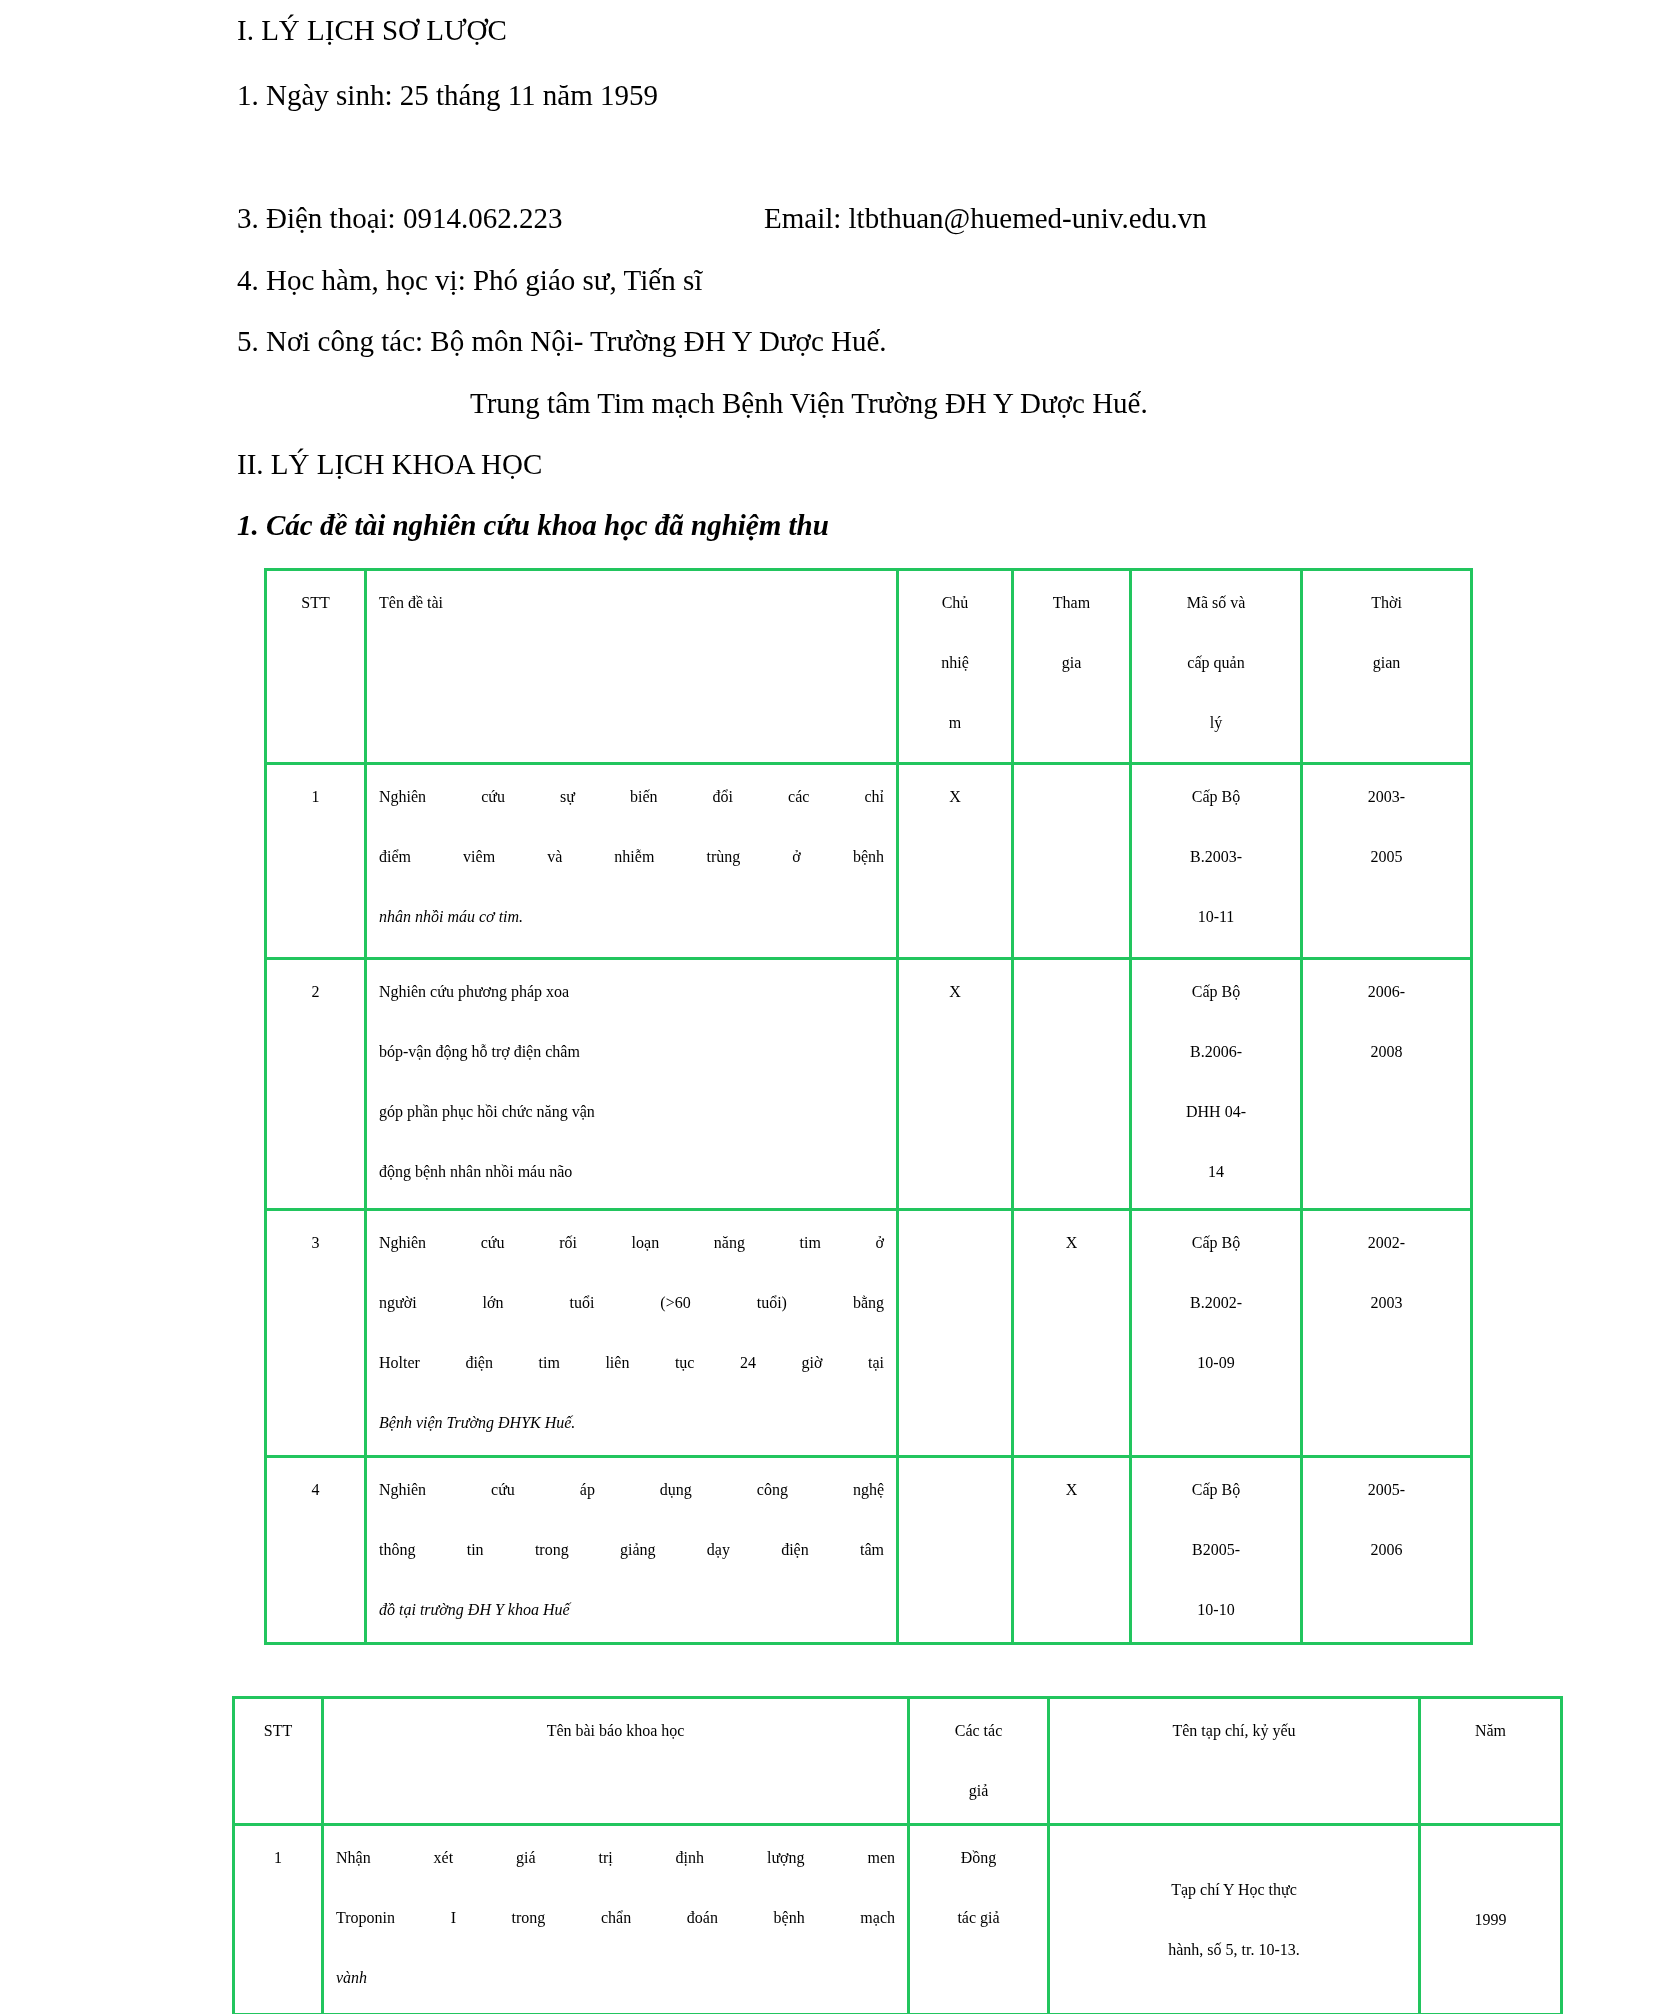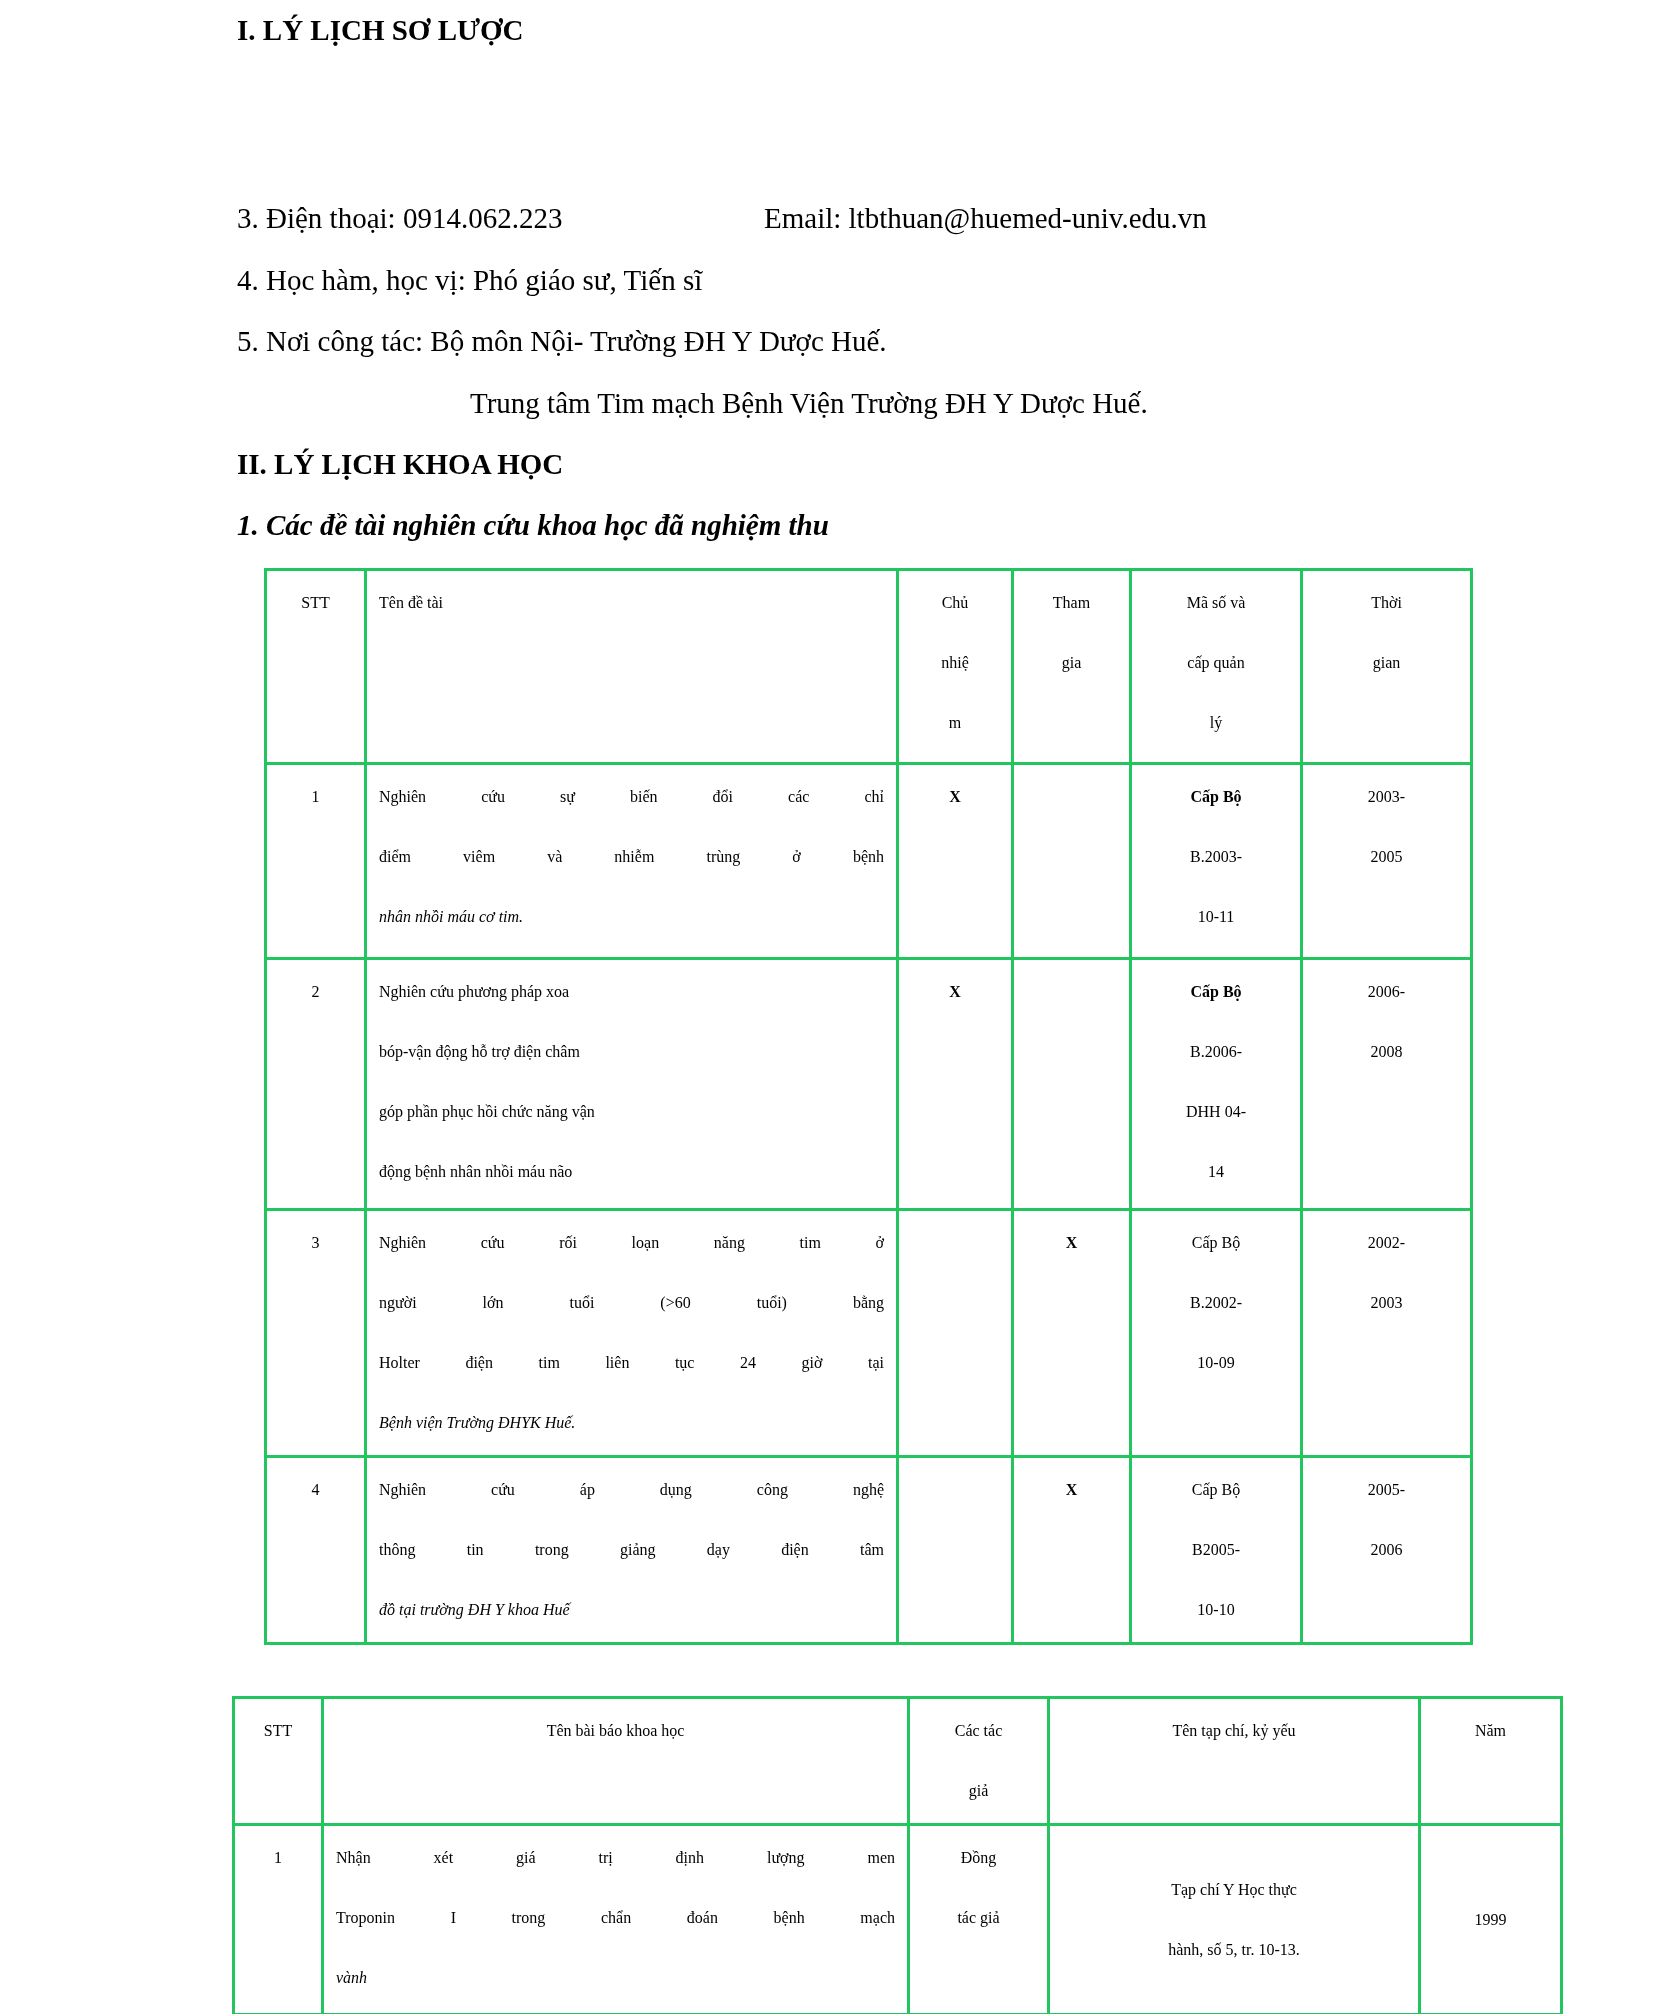"I. LÝ LỊCH SƠ LƯỢC" .b { font-weight: bold -> normal }
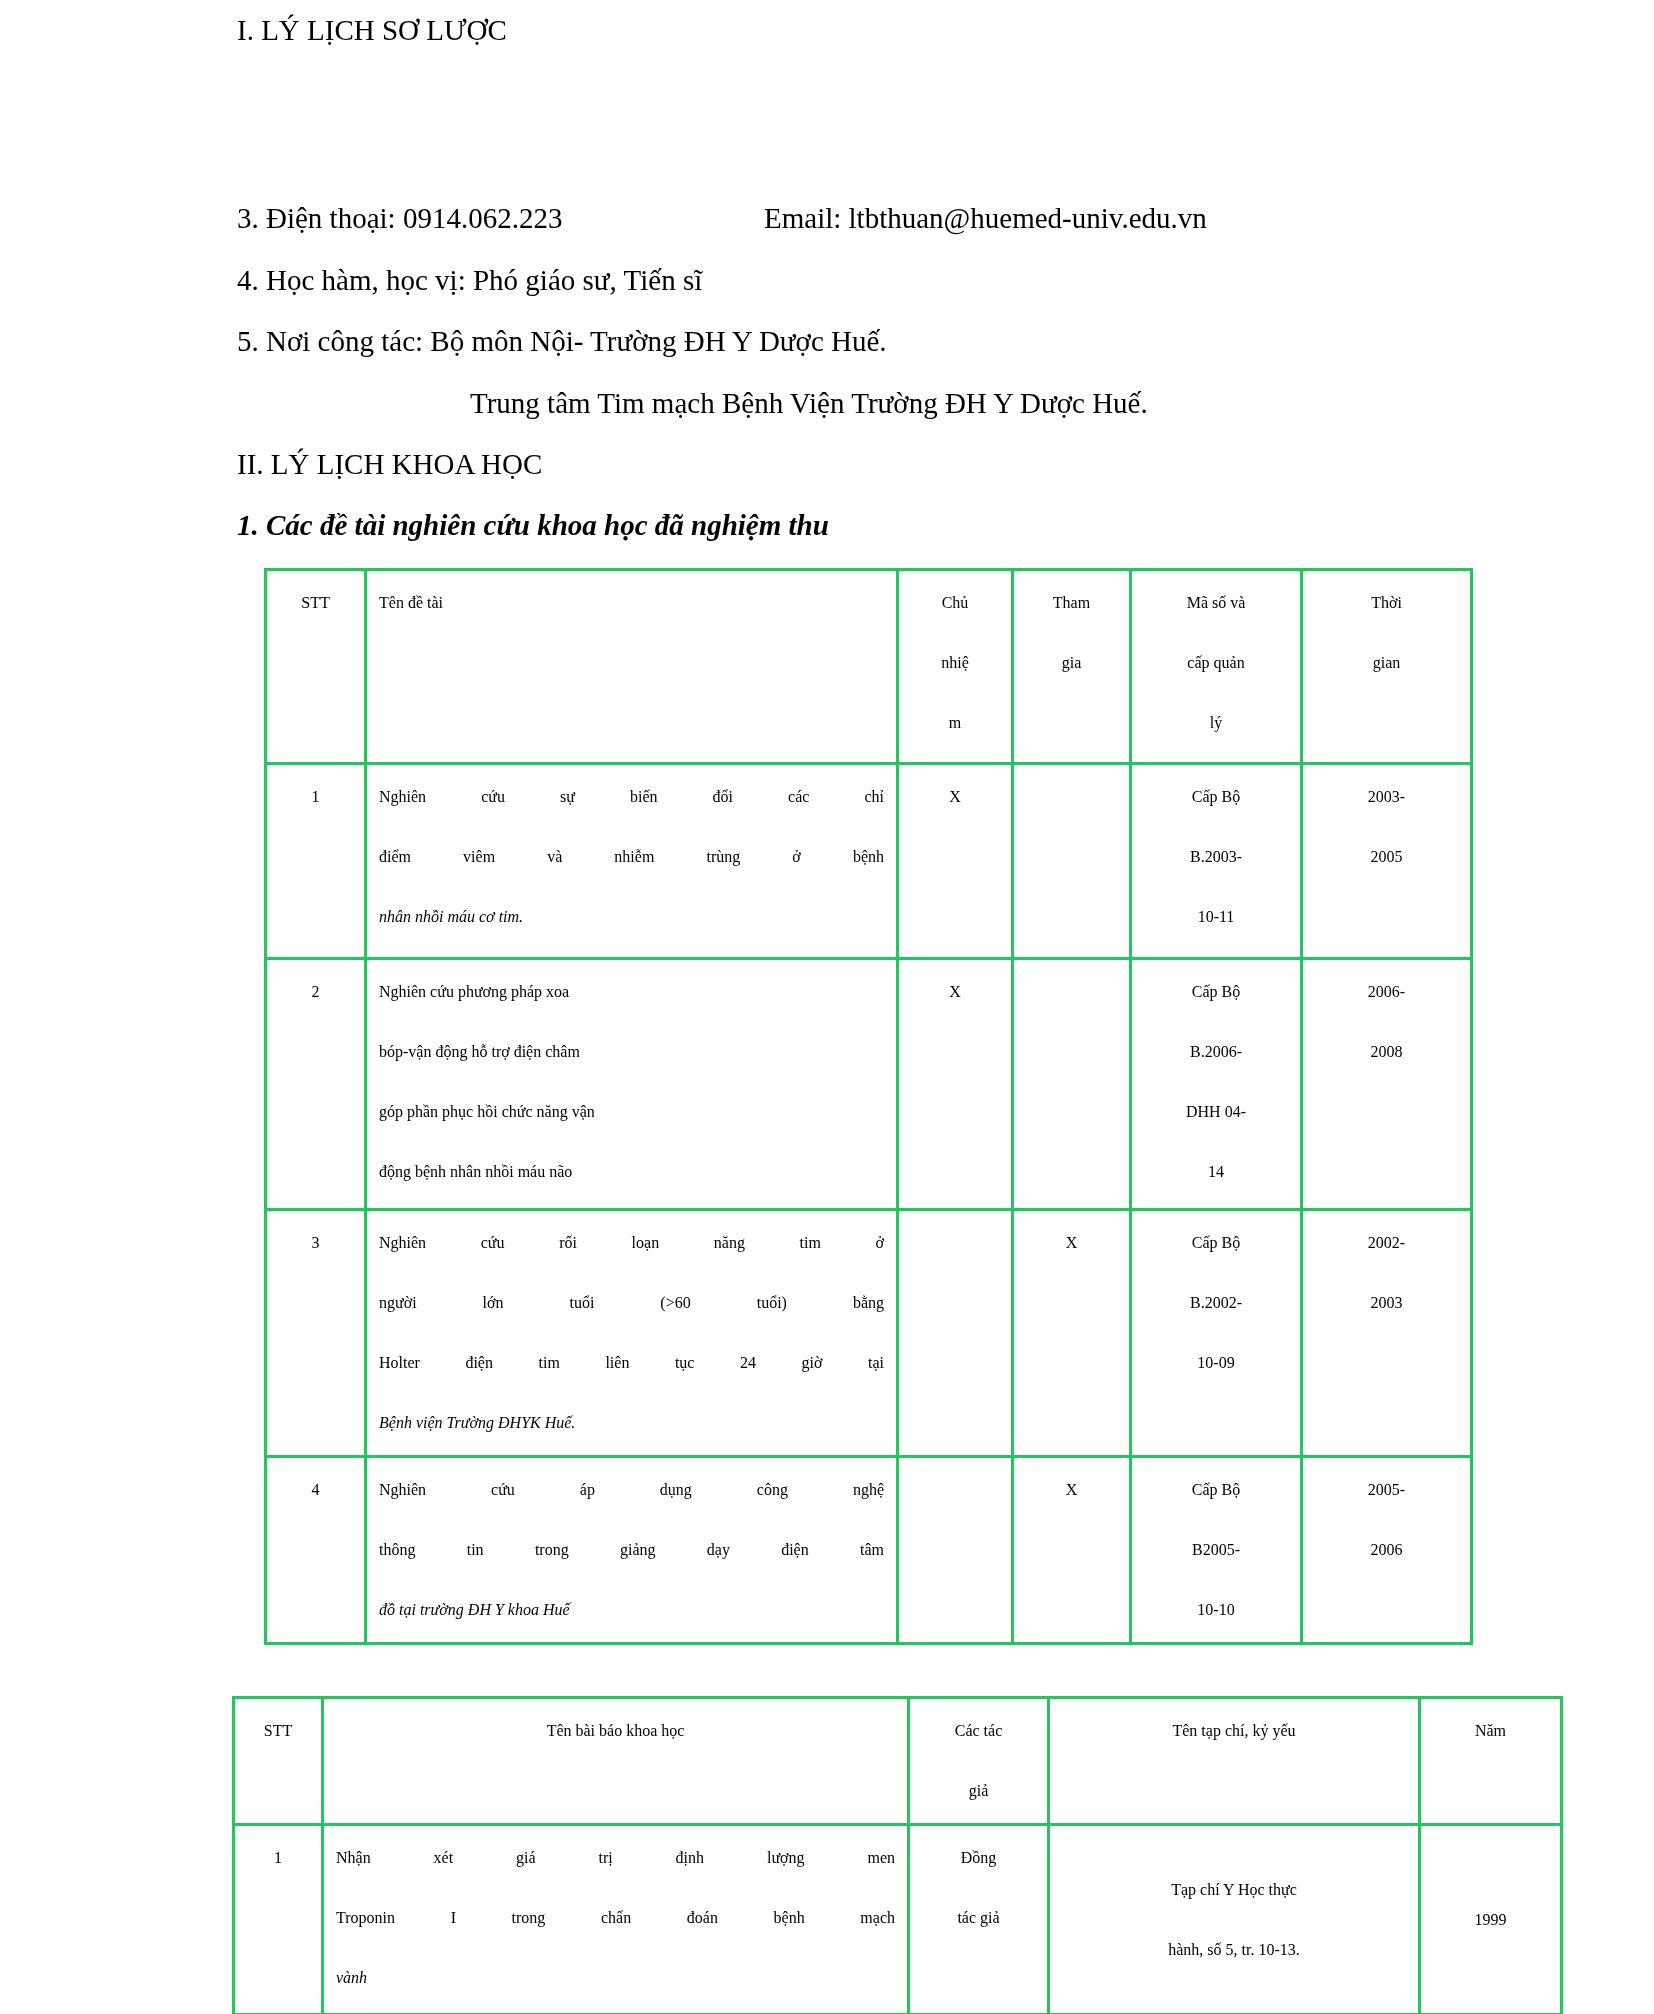"1. Ngày sinh: 25 tháng" div.line { html: none -> <div>1. Ngày sinh: 25 tháng 11 năm 1959</div> }
